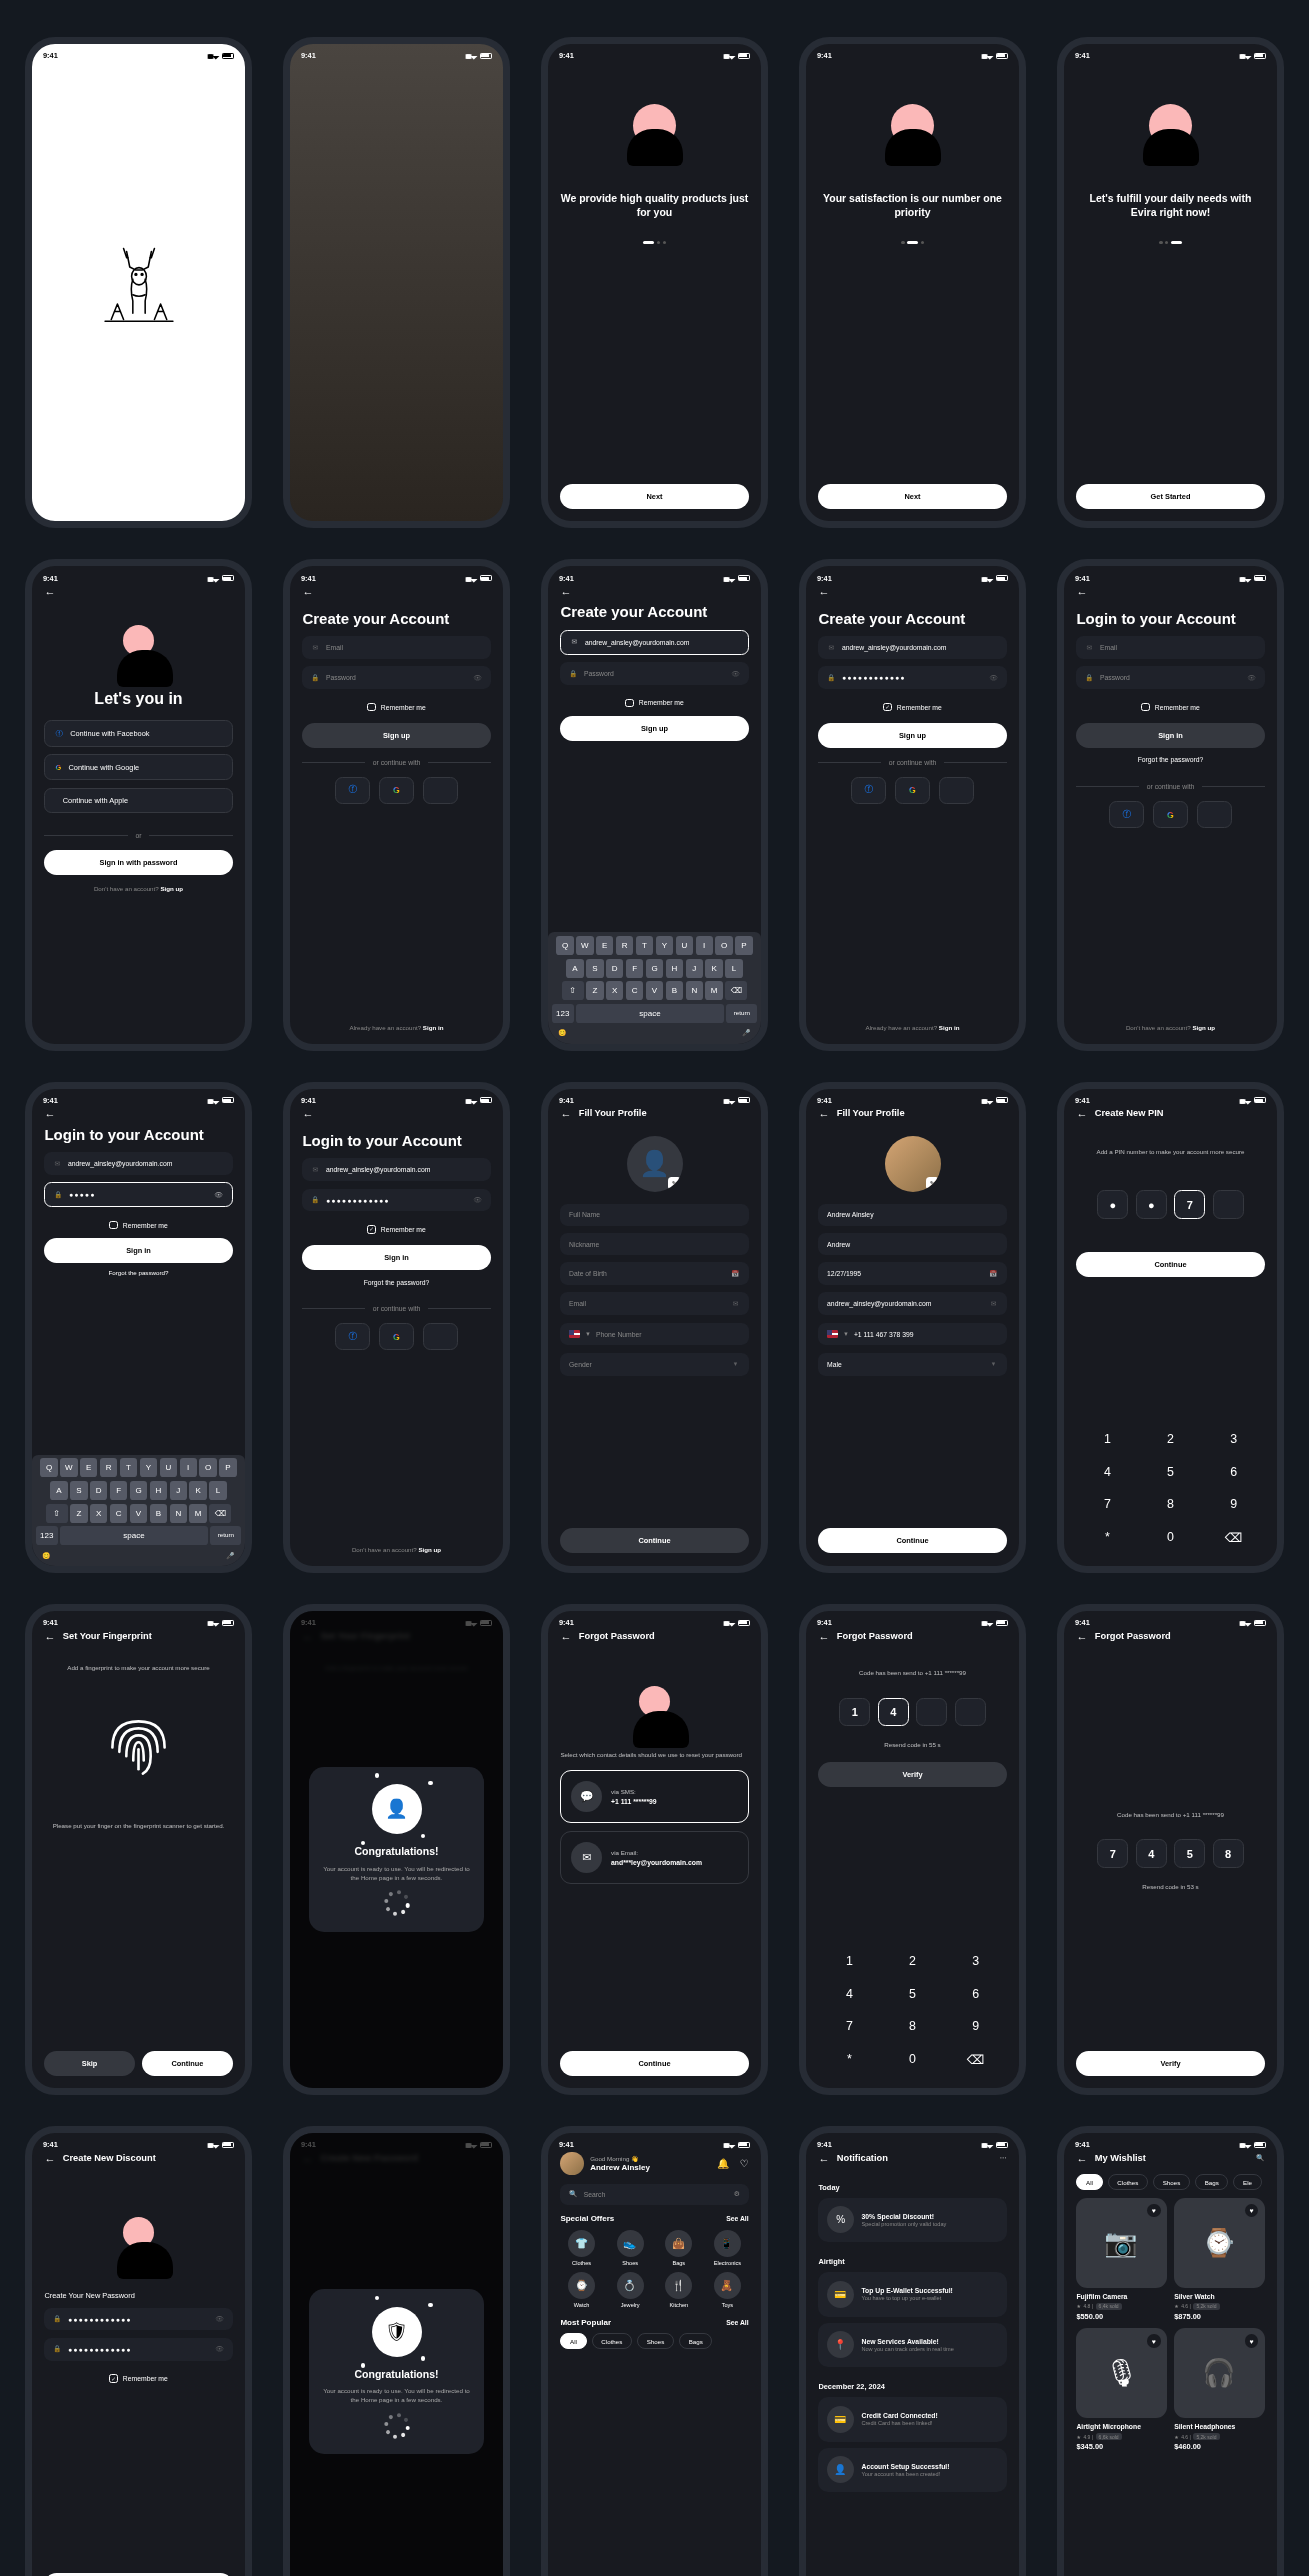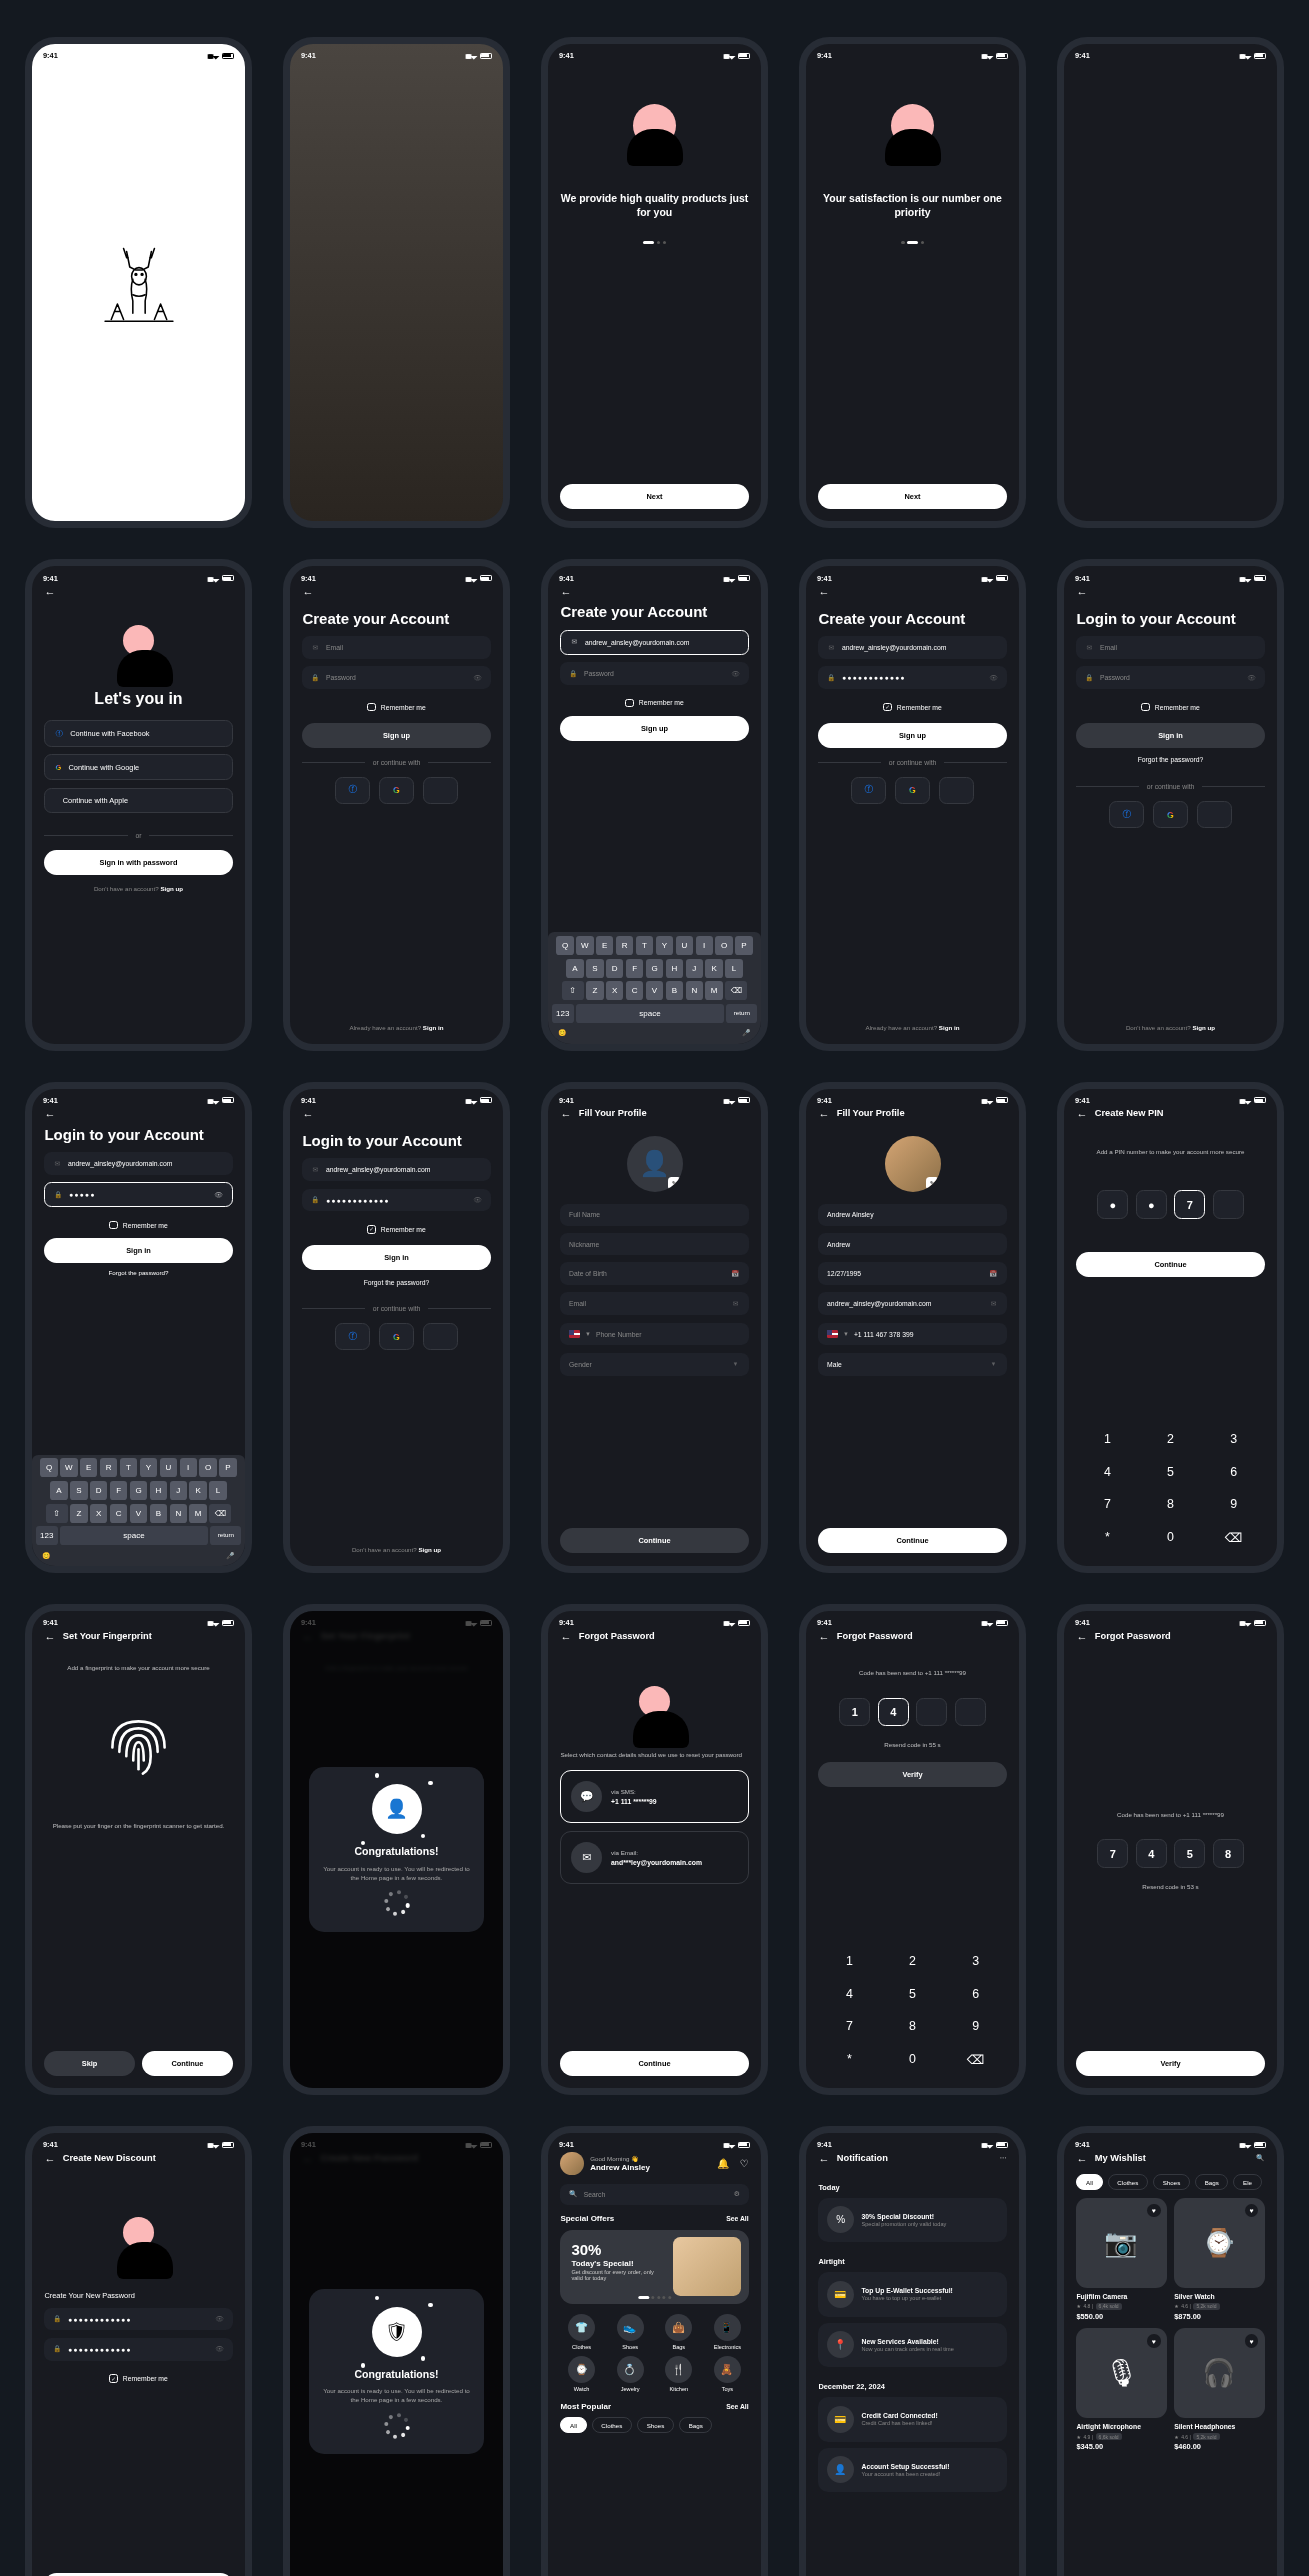"Let's fulfill your daily needs" div.body { html: none -> <div> <div> <div></div> </div> <h2>Let's fulfill your daily needs with Evira right now!</h2> <div> <span></span> <span></span> <span></span> </div> <button>Get Started</button> </div> }
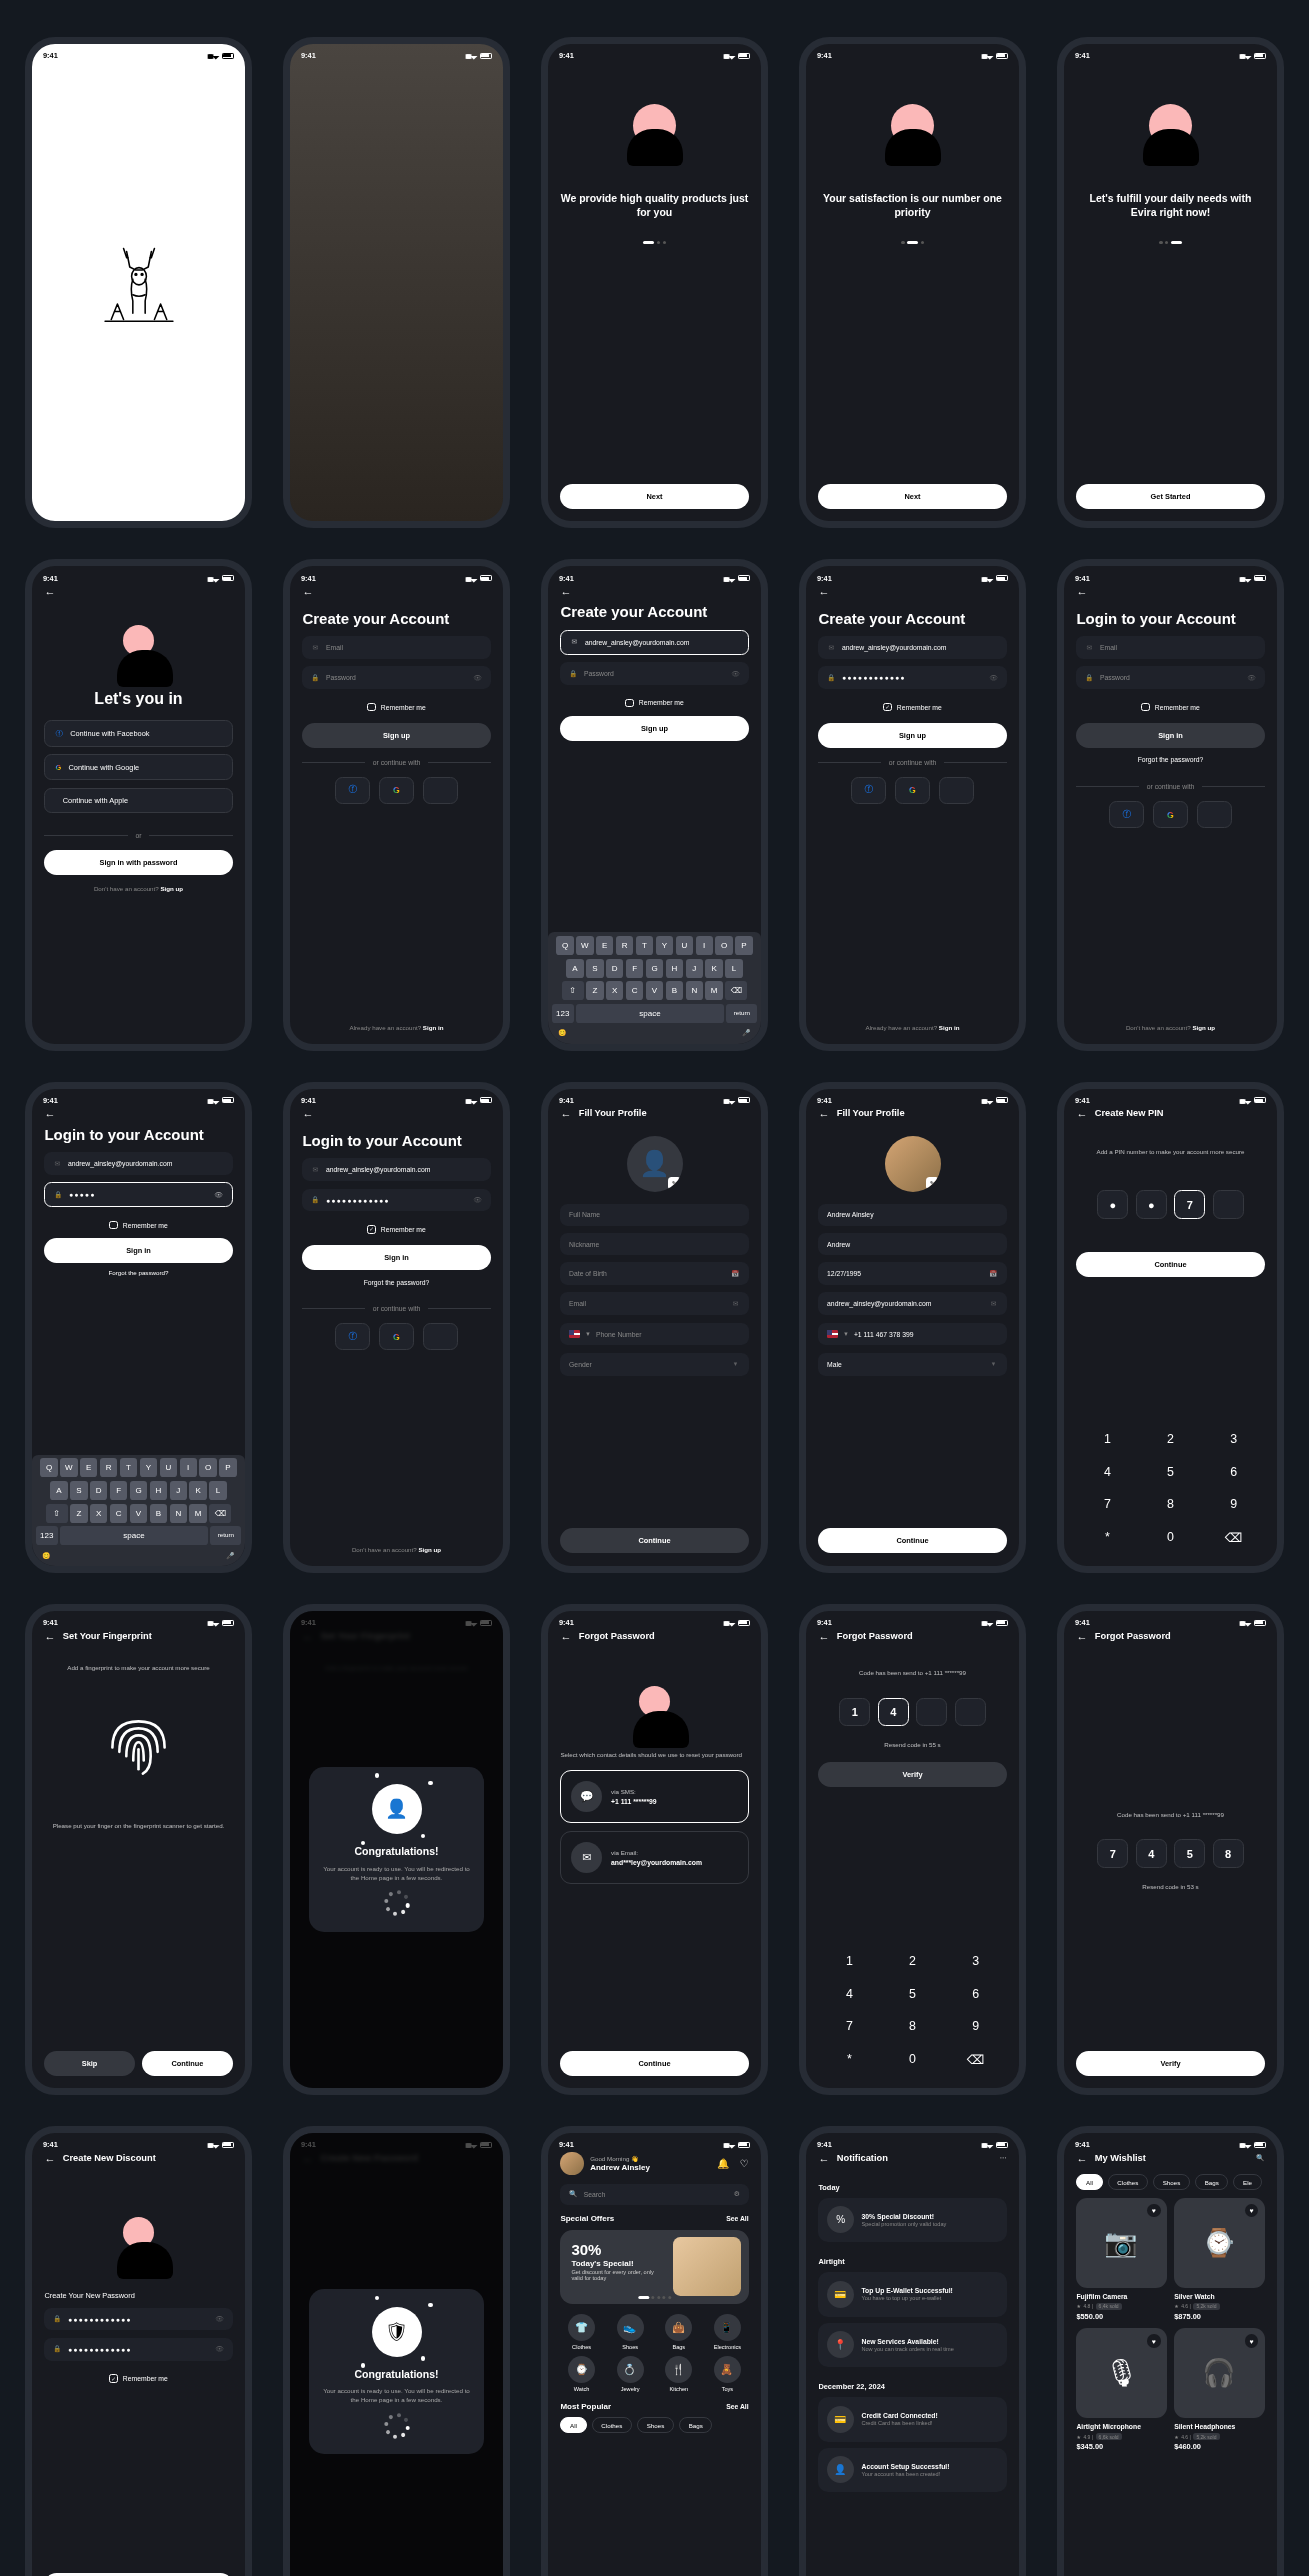"30%" div.offer-card { html: <div> <div> <div>30%</div> <div>Today's Special!</div> <div>Get discount for every order, only valid for today</div> </div> <div></div> <div> <span></span> <span></span> <span></span> <span></span> <span></span> </div> </div> -> none }
